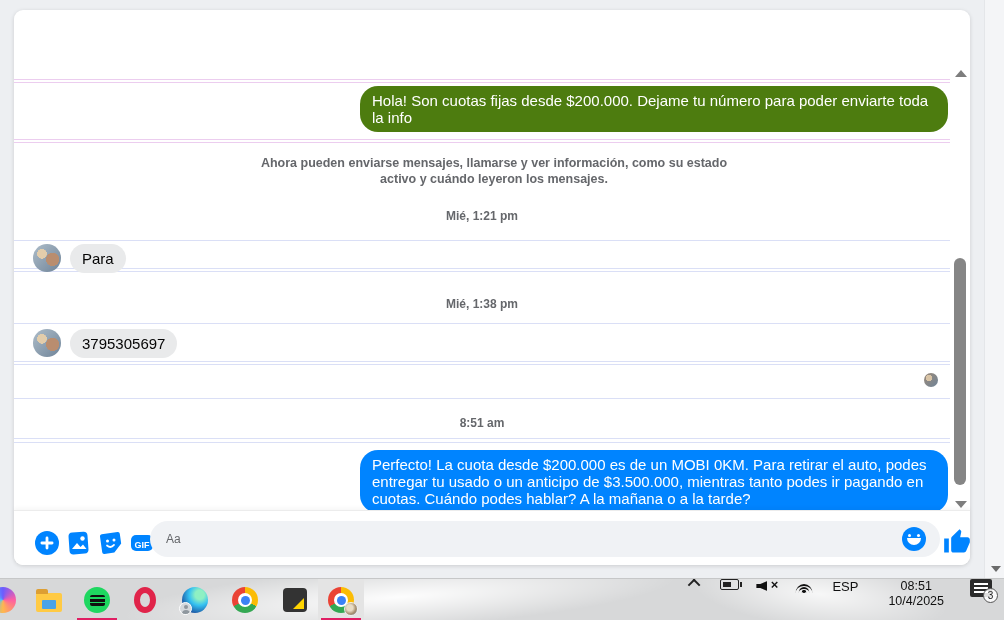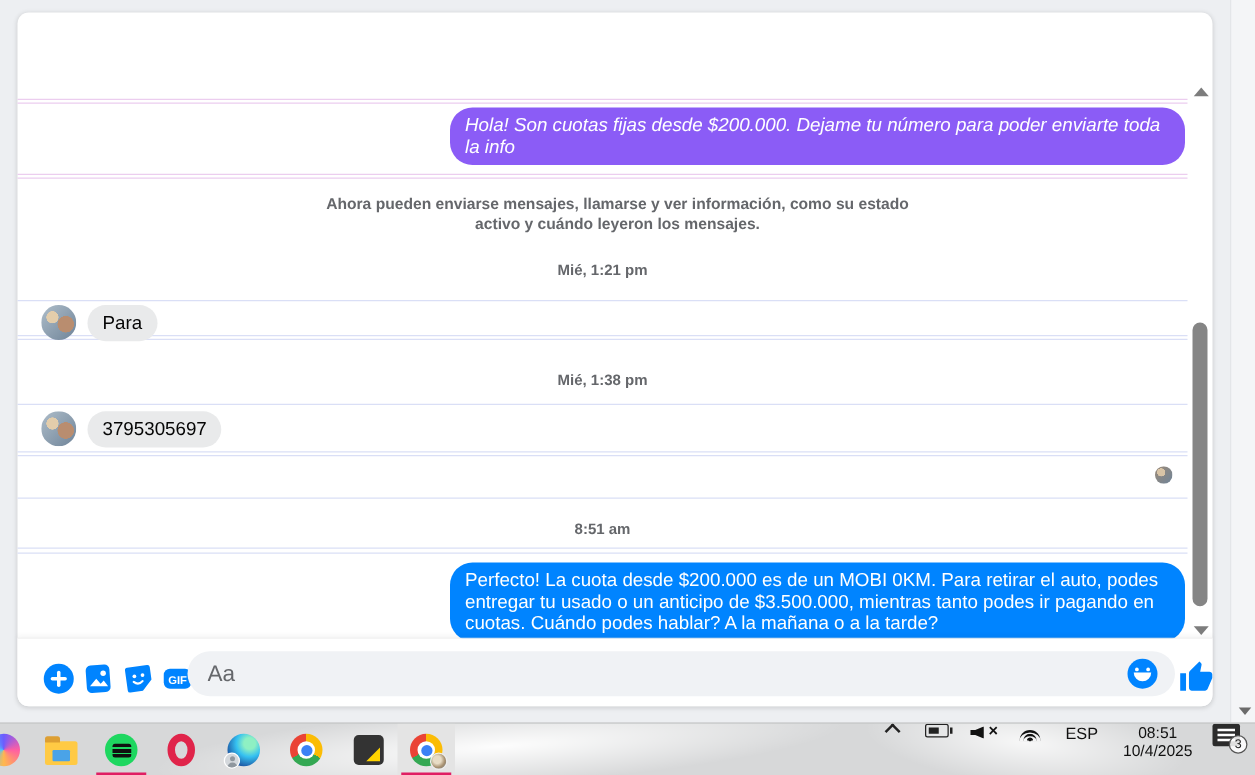"Hola! Son cuotas fijas desde" .bubble.purple { background: #8b5cf6 -> #4d7c0f; font-style: italic -> none }
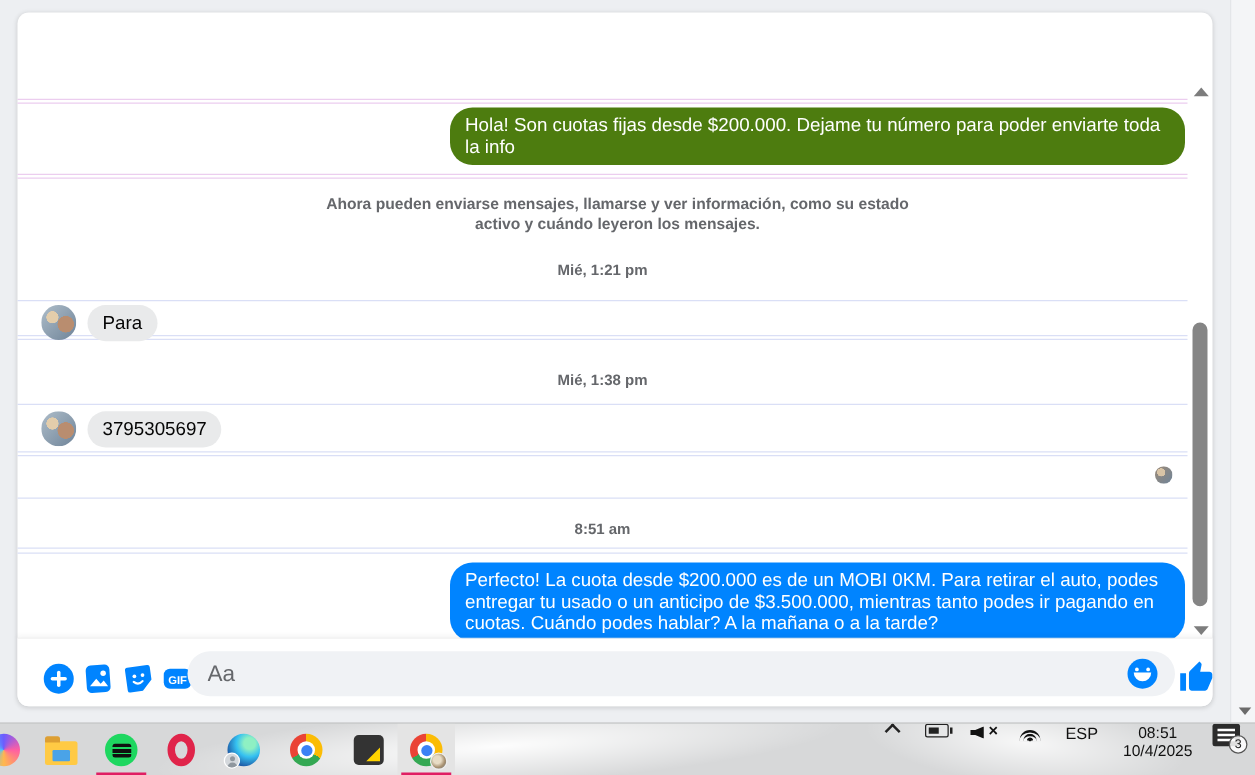"Aa" .pill input { font-size: 18px -> 12px }
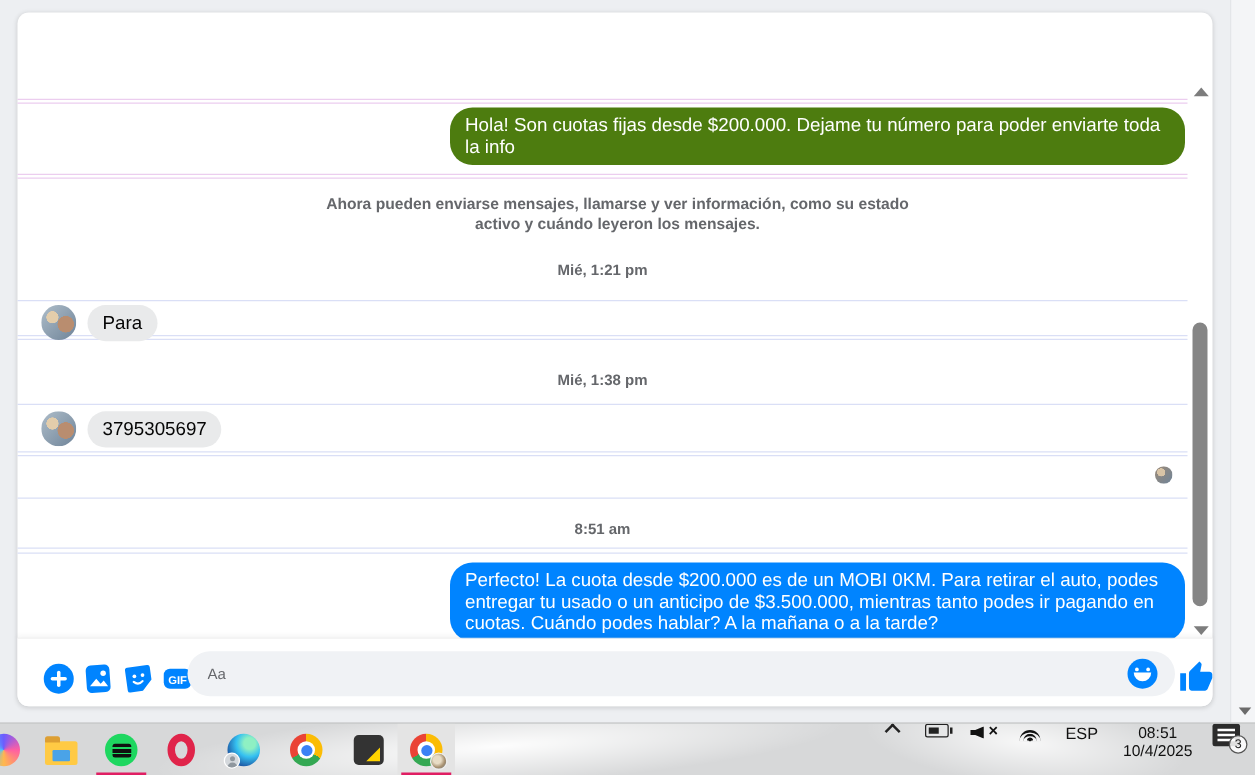"08:51" .clock { margin: 0 10px -> 0 20px }
